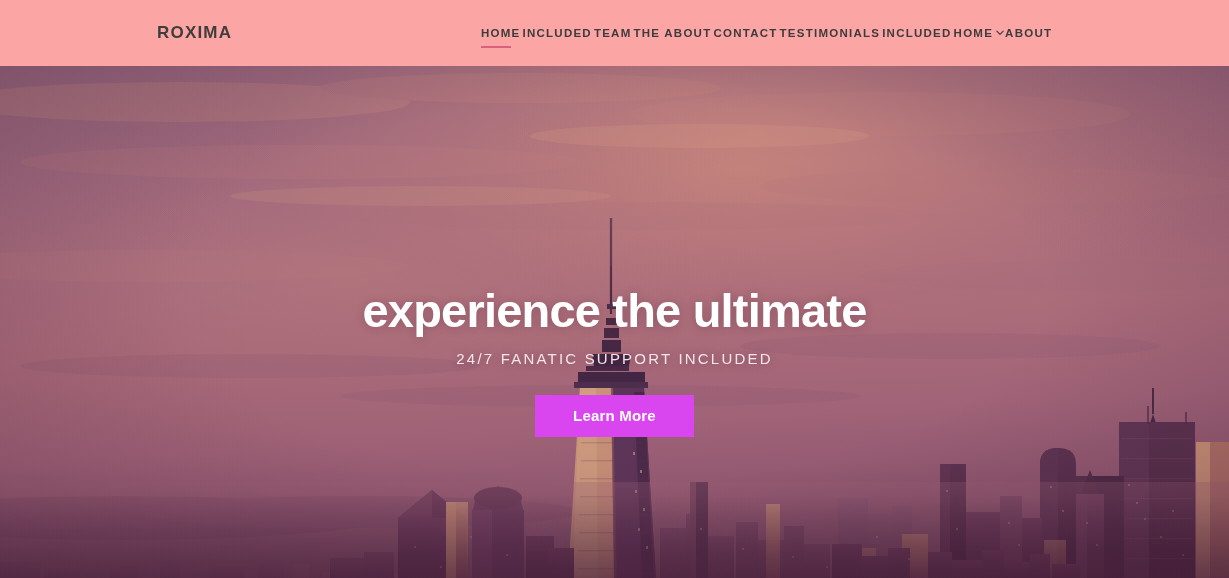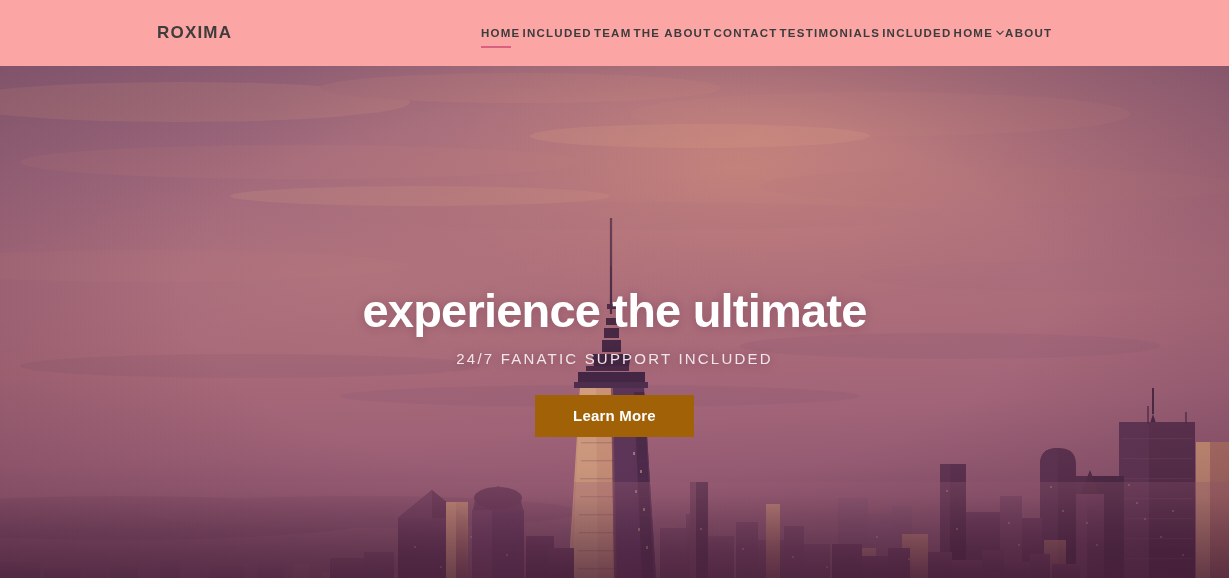"Learn More" .cta { background: #a16207 -> #d946ef }
